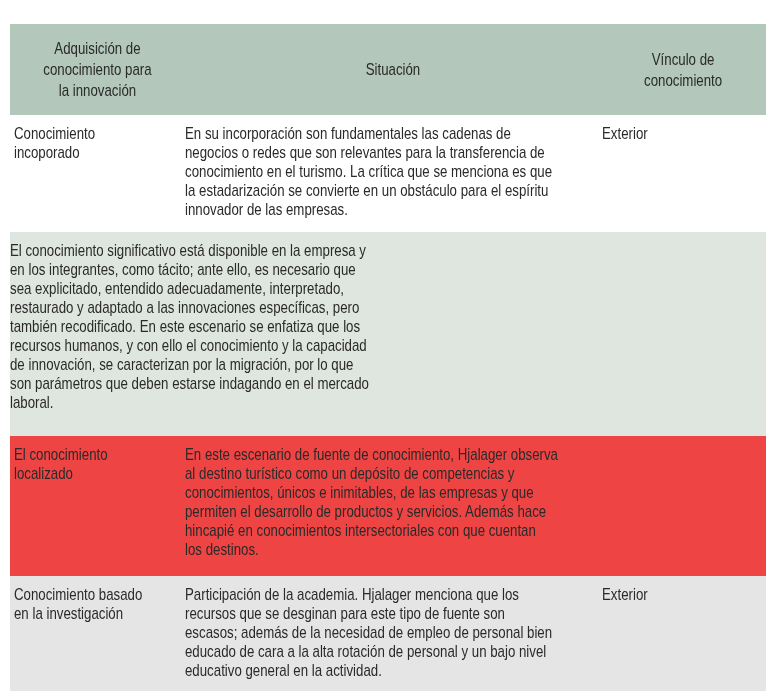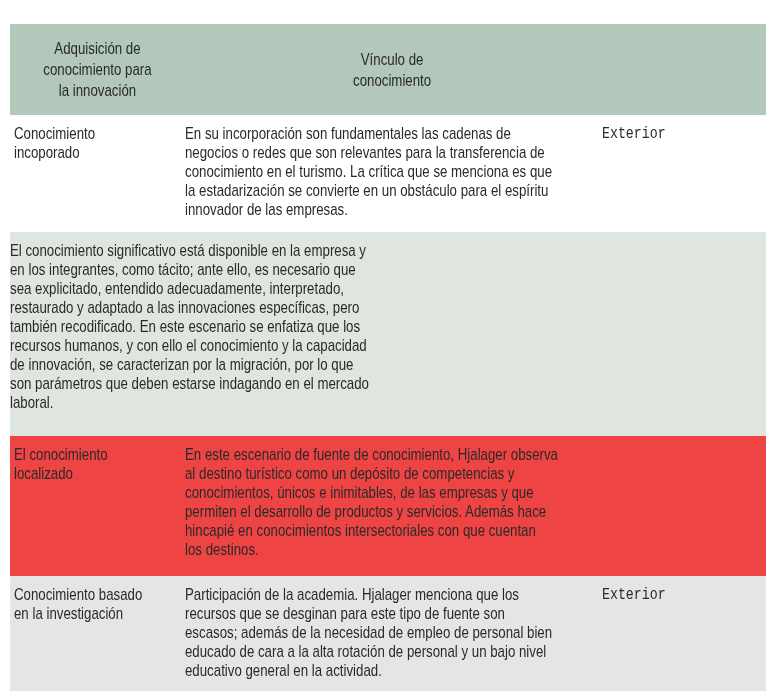"Situación" div.cell { html: none -> <div> <span>Situación</span> </div> }
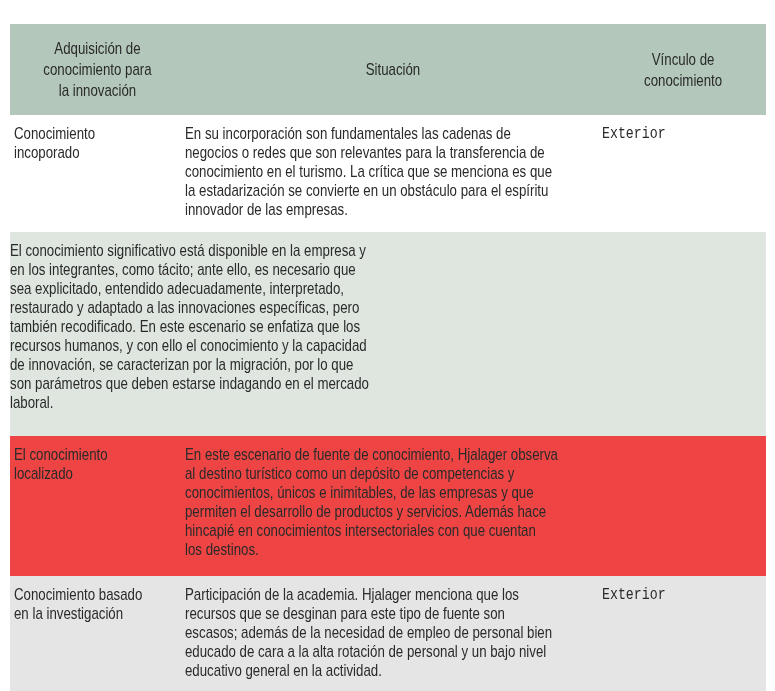"Exterior" .cell-vinculo { font-family: Liberation Mono, monospace -> none }
